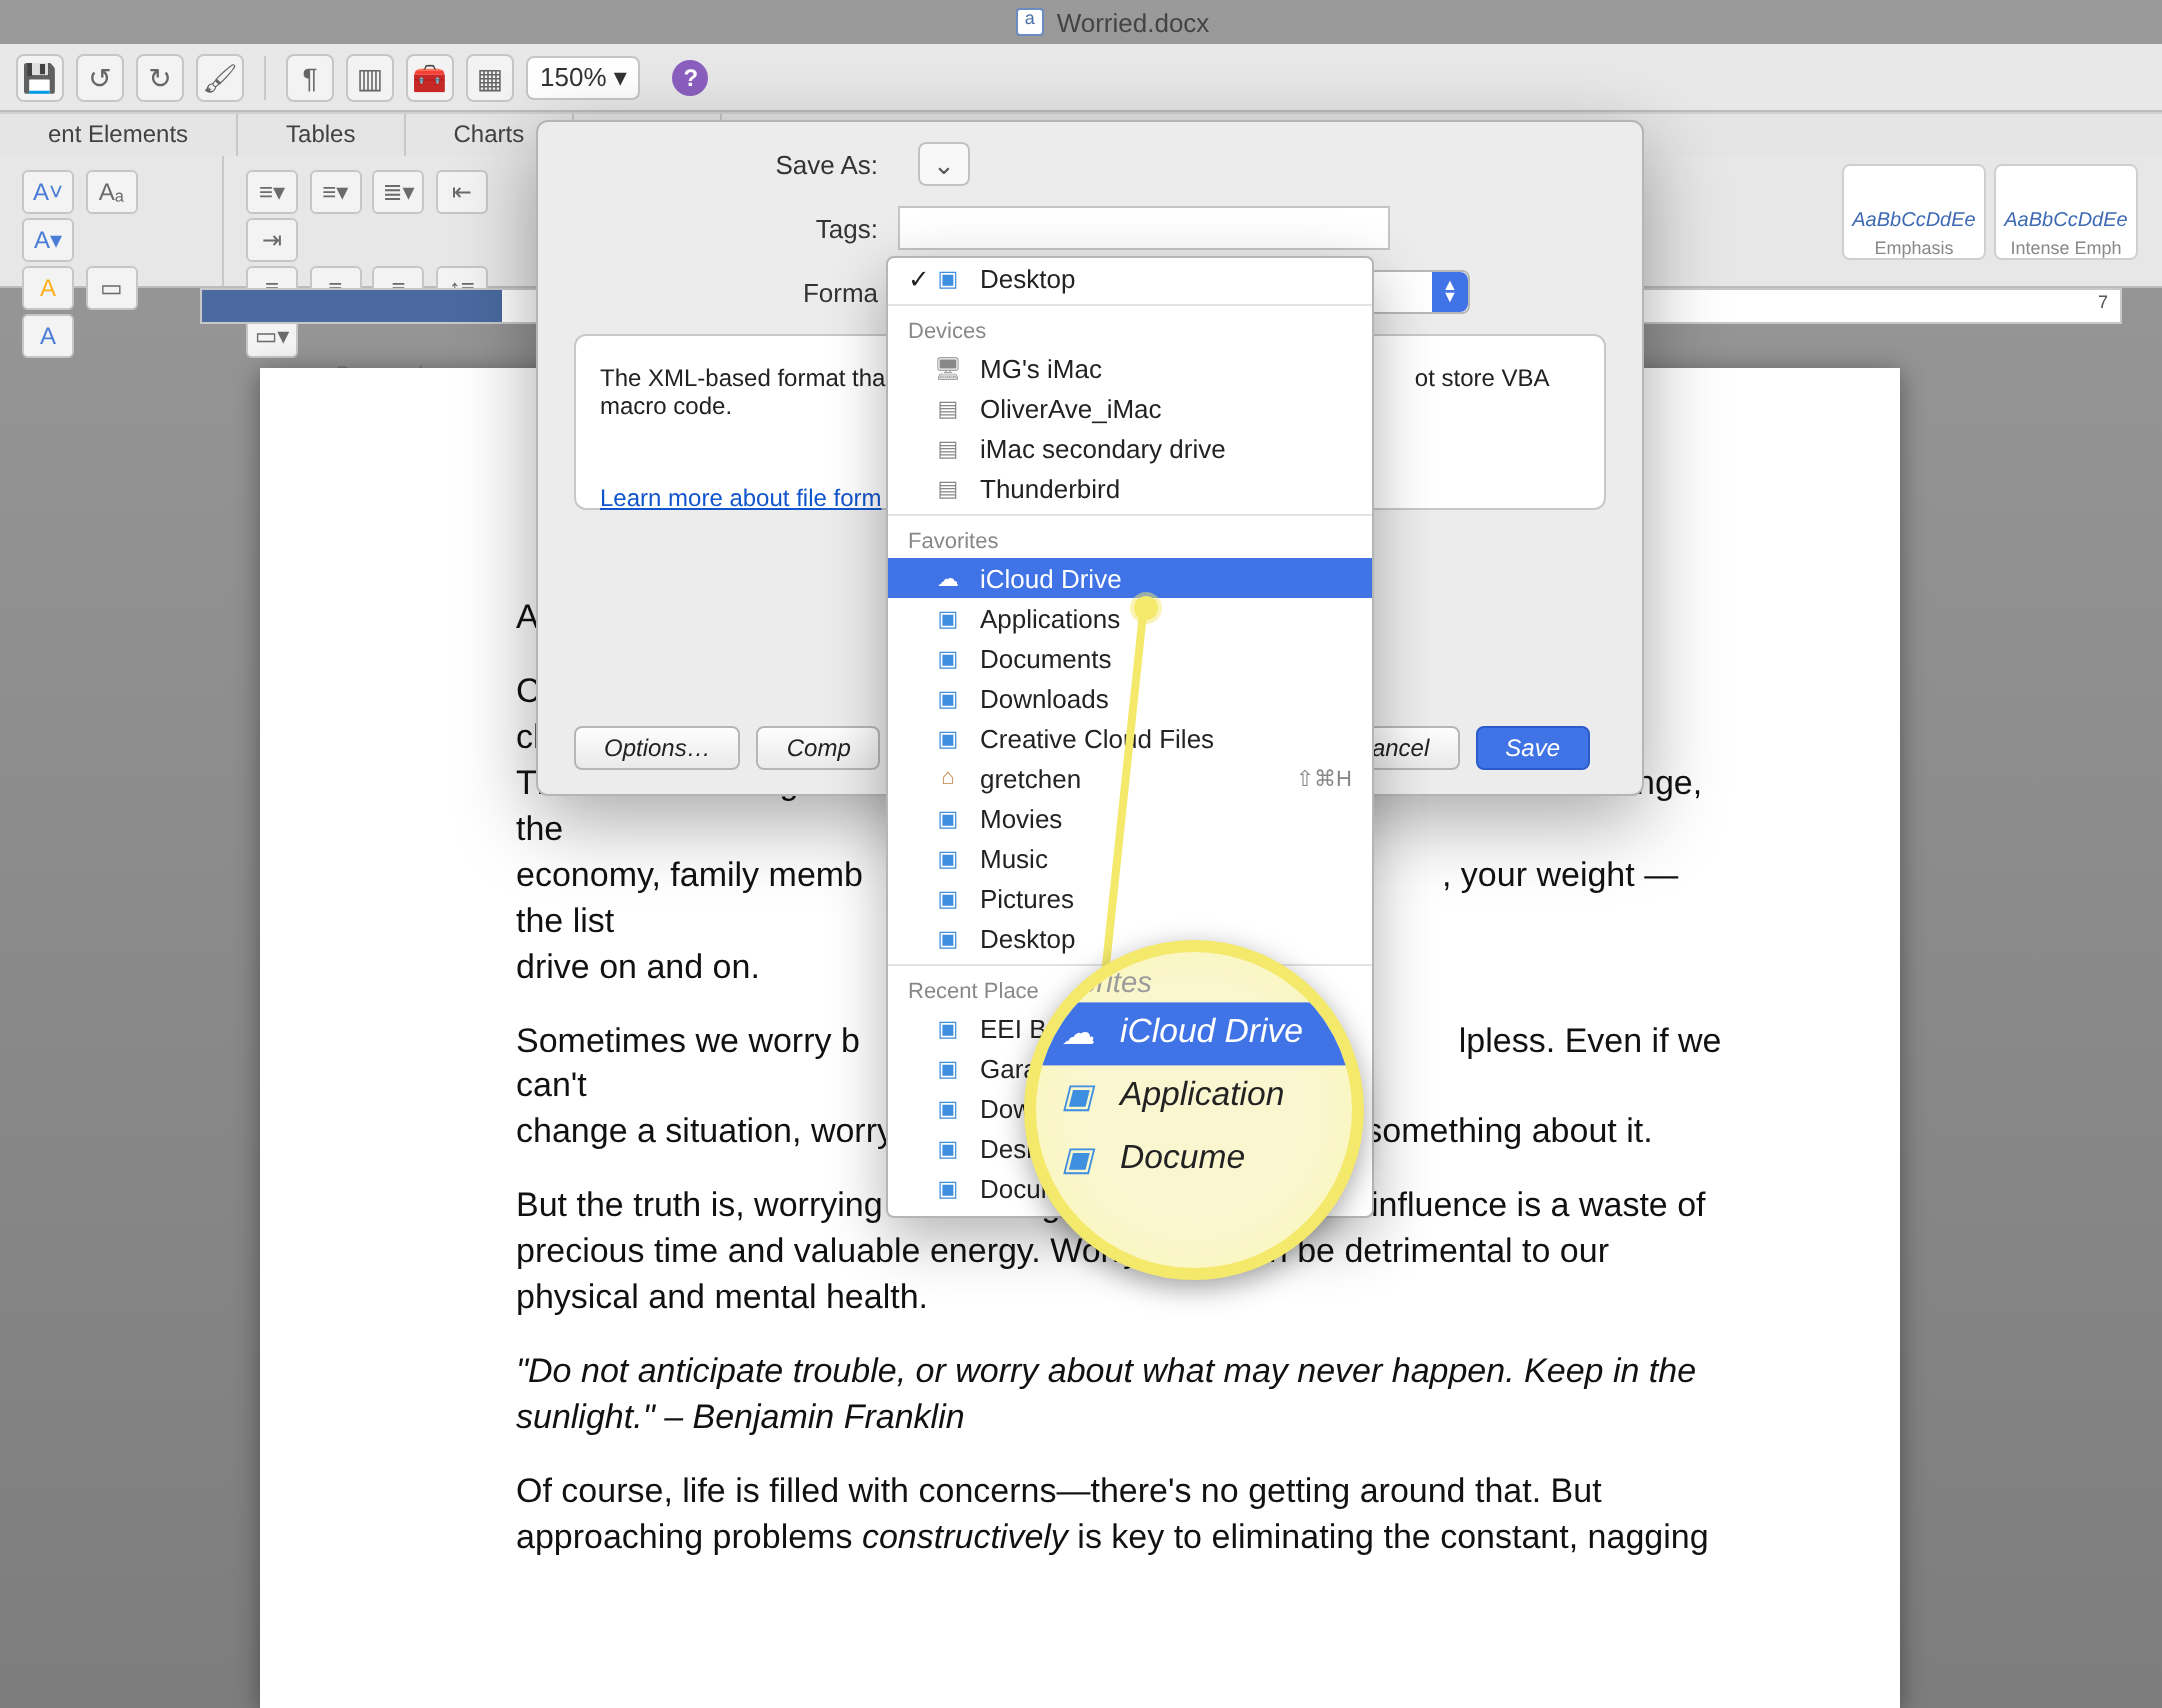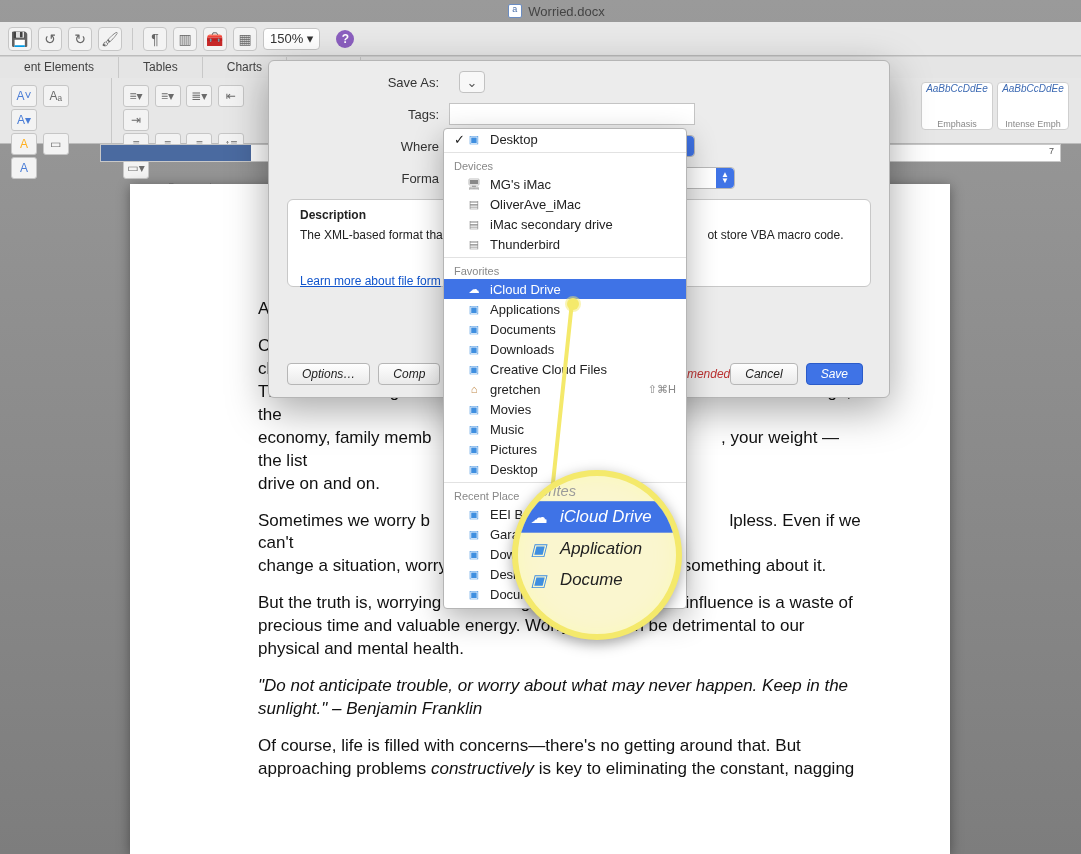"Save As:" .dialog { width: 622px -> 554px }
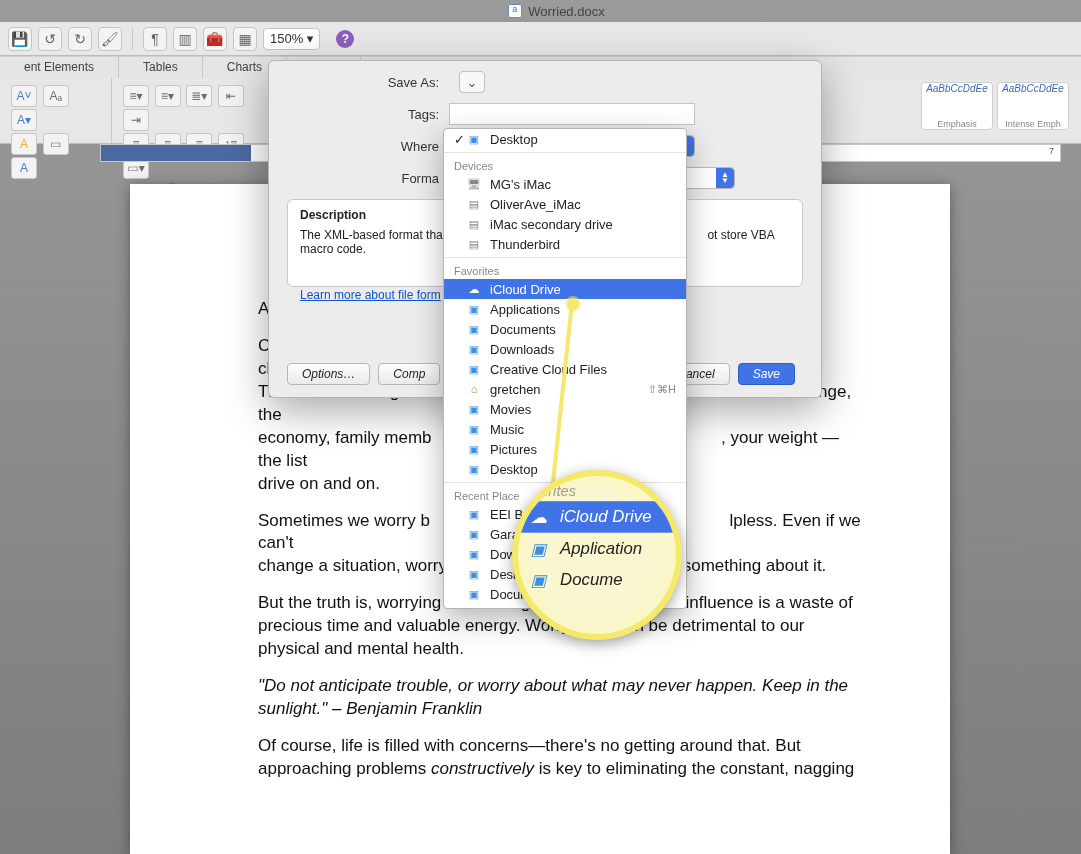"AaBbCcDdEe" .style-chip { justify-content: space-between -> flex-end }
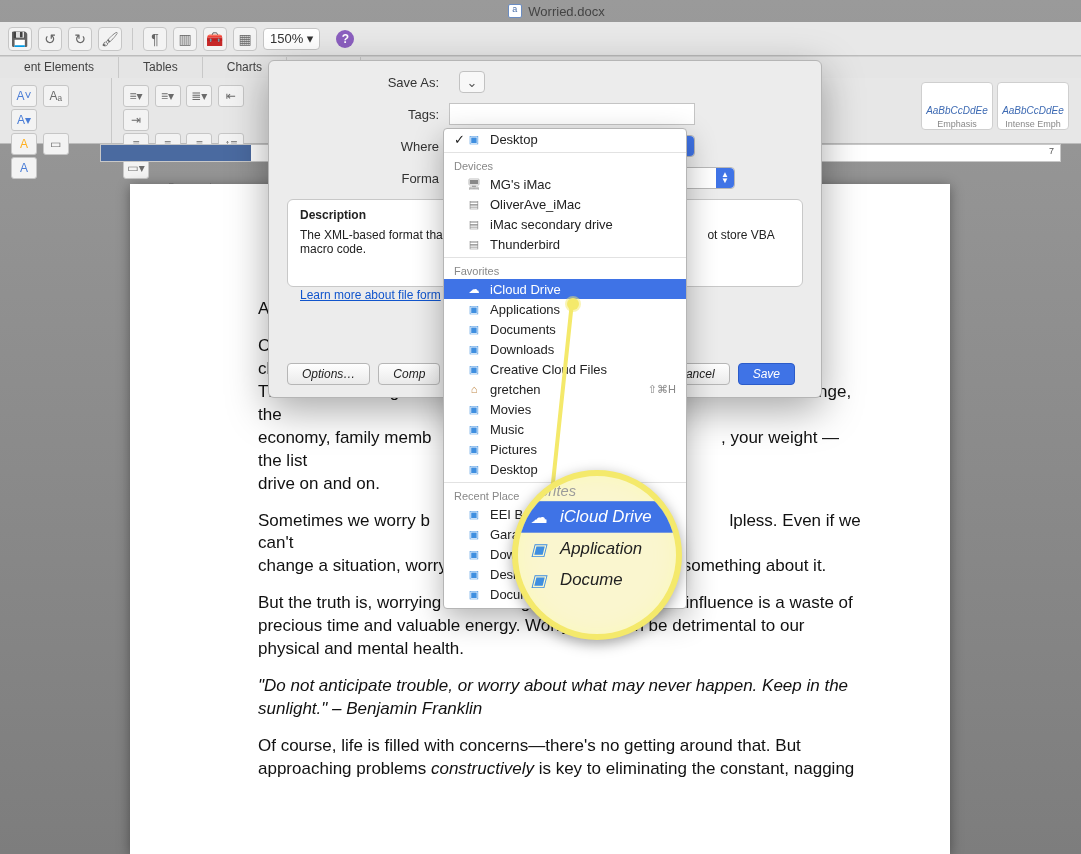"Where" div.dlg-row { html: <div> <div>Where</div> <div> <div></div> </div> </div> -> none }
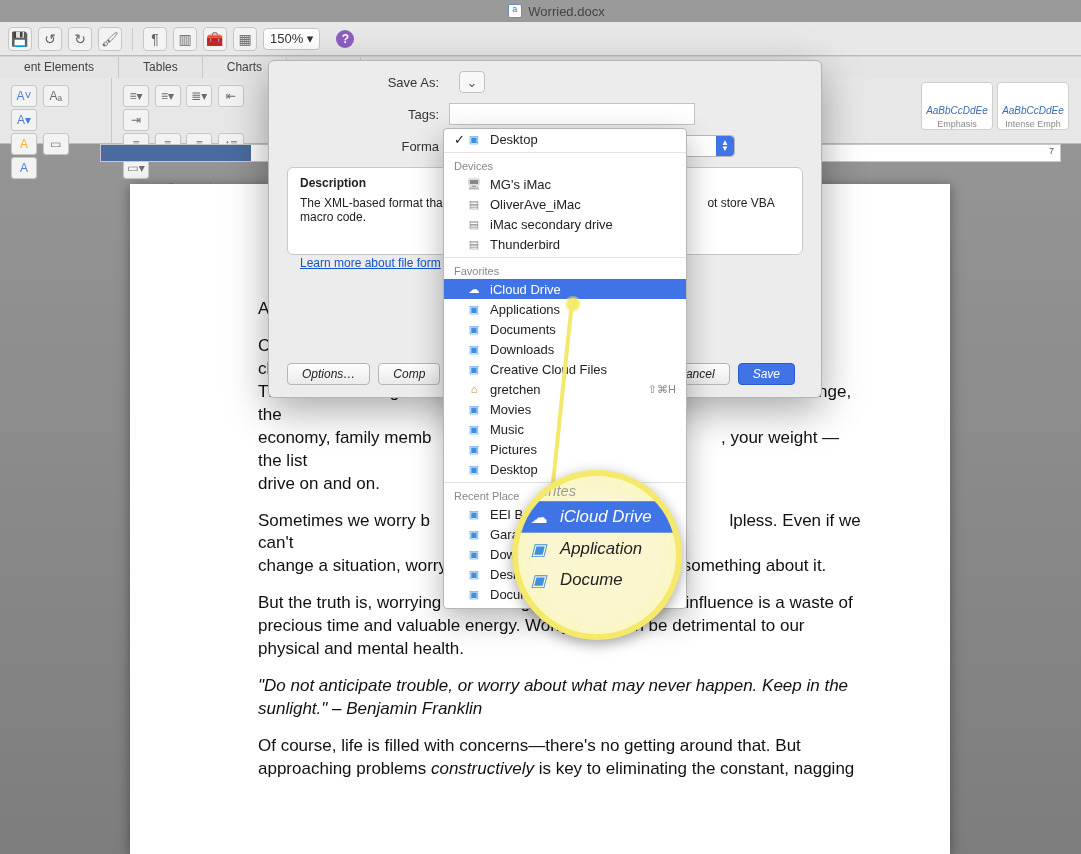"Description" div.bold { html: <div>Description</div> -> none }
